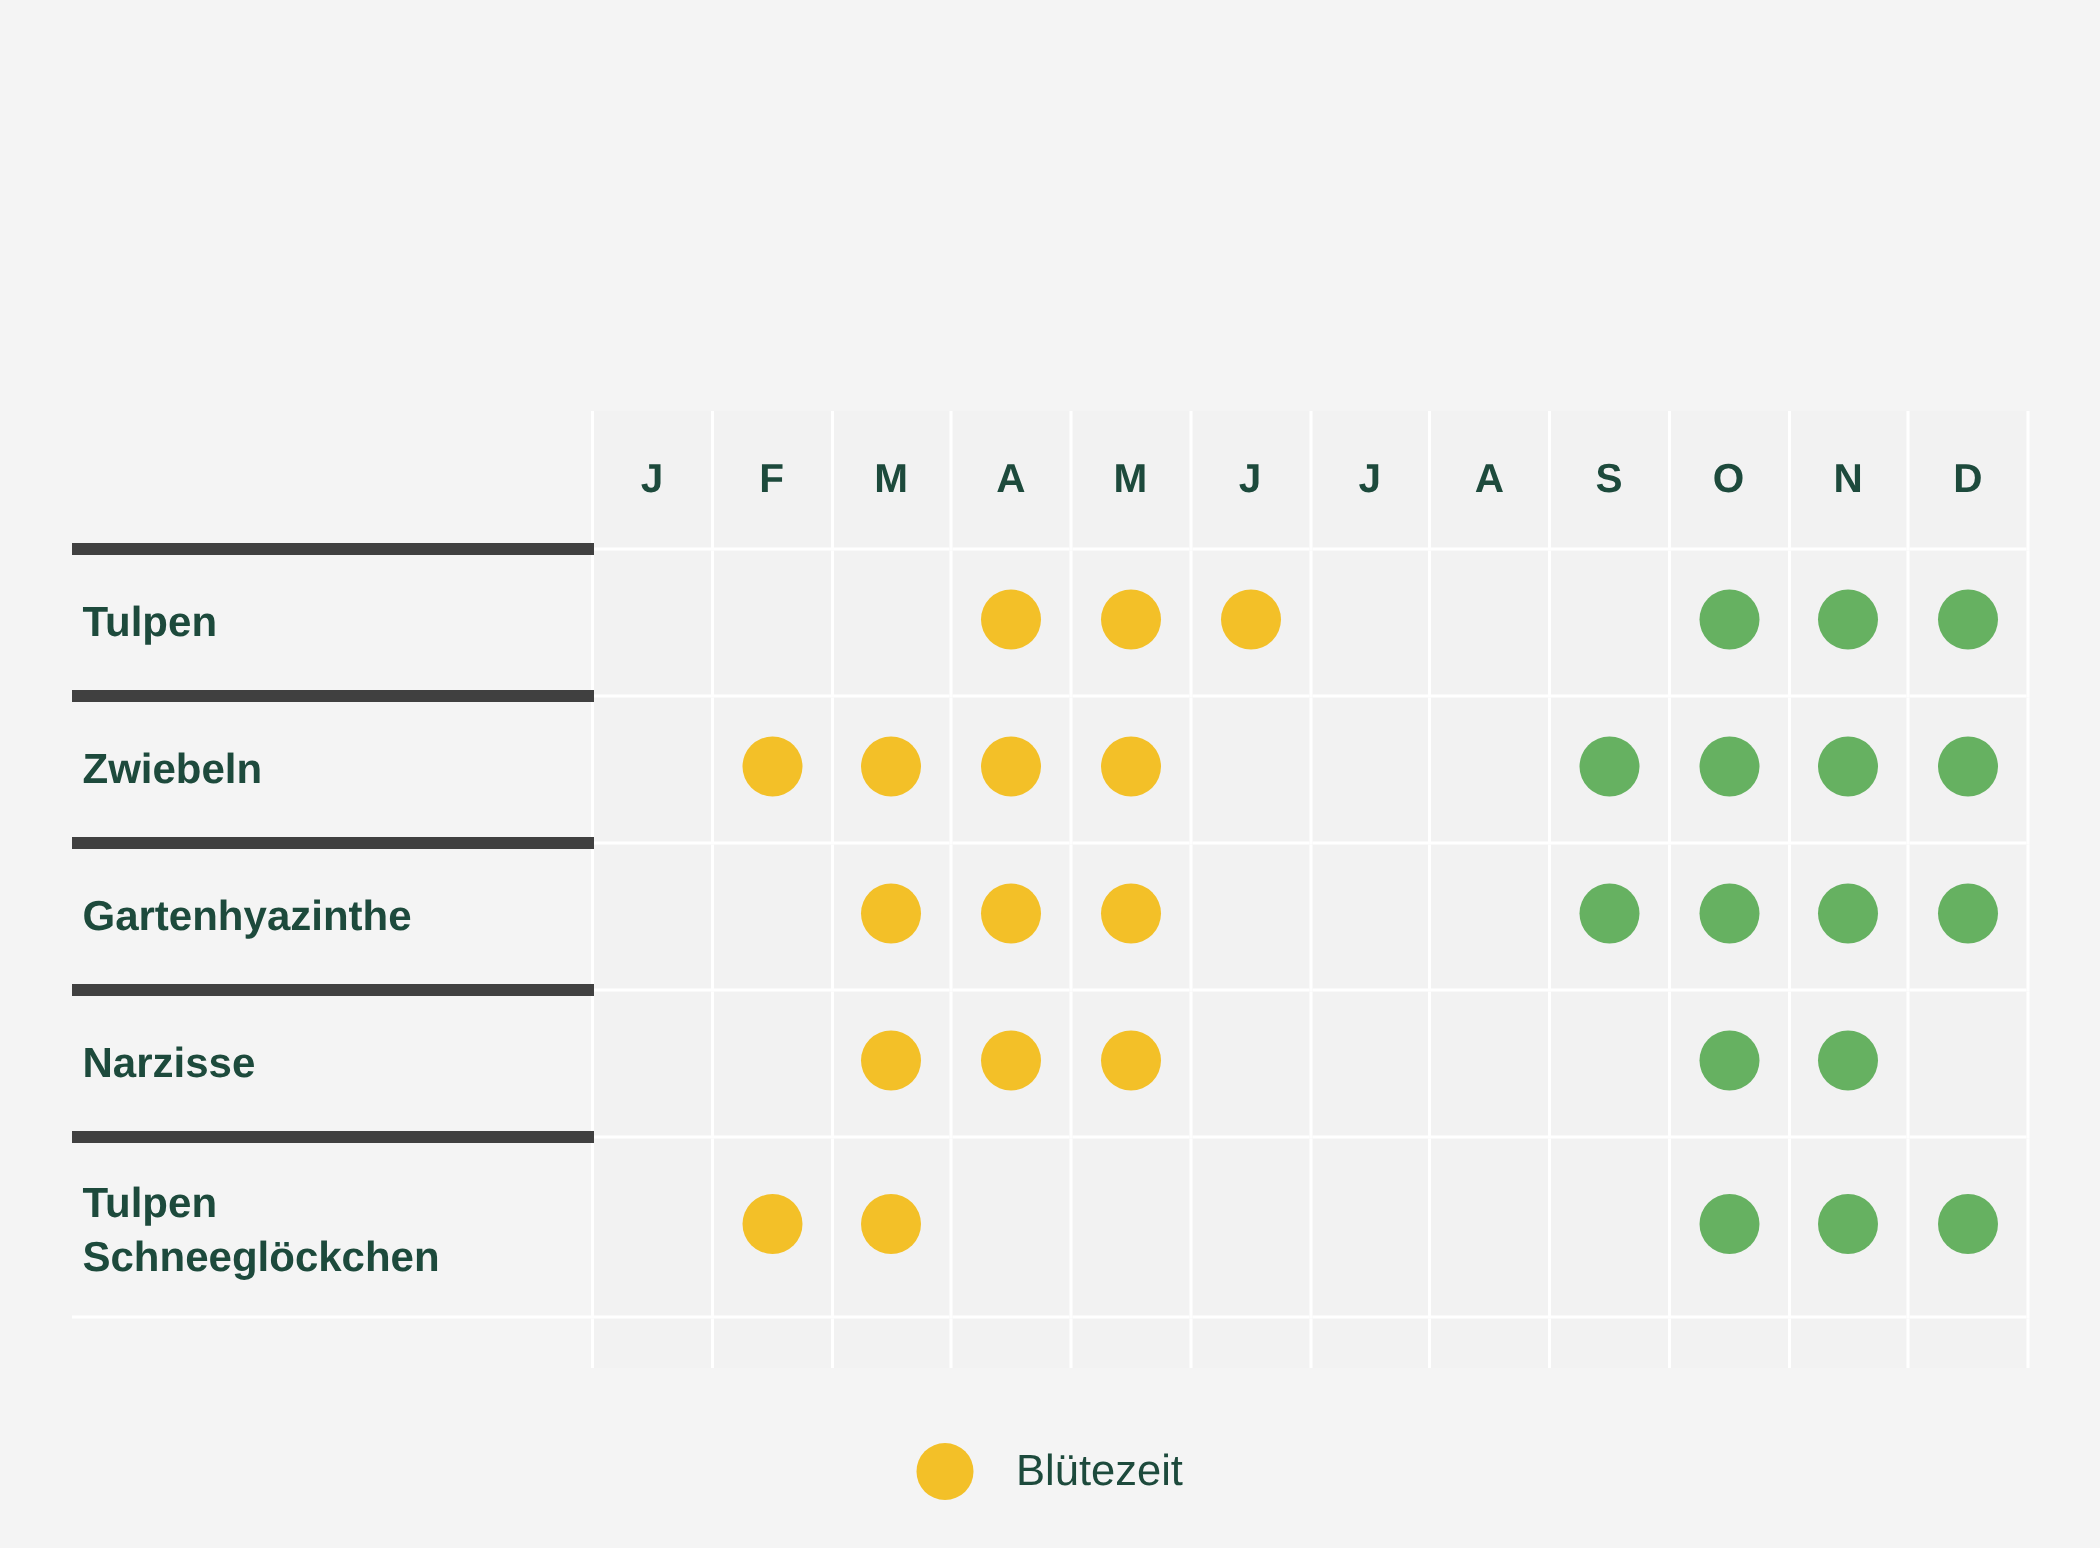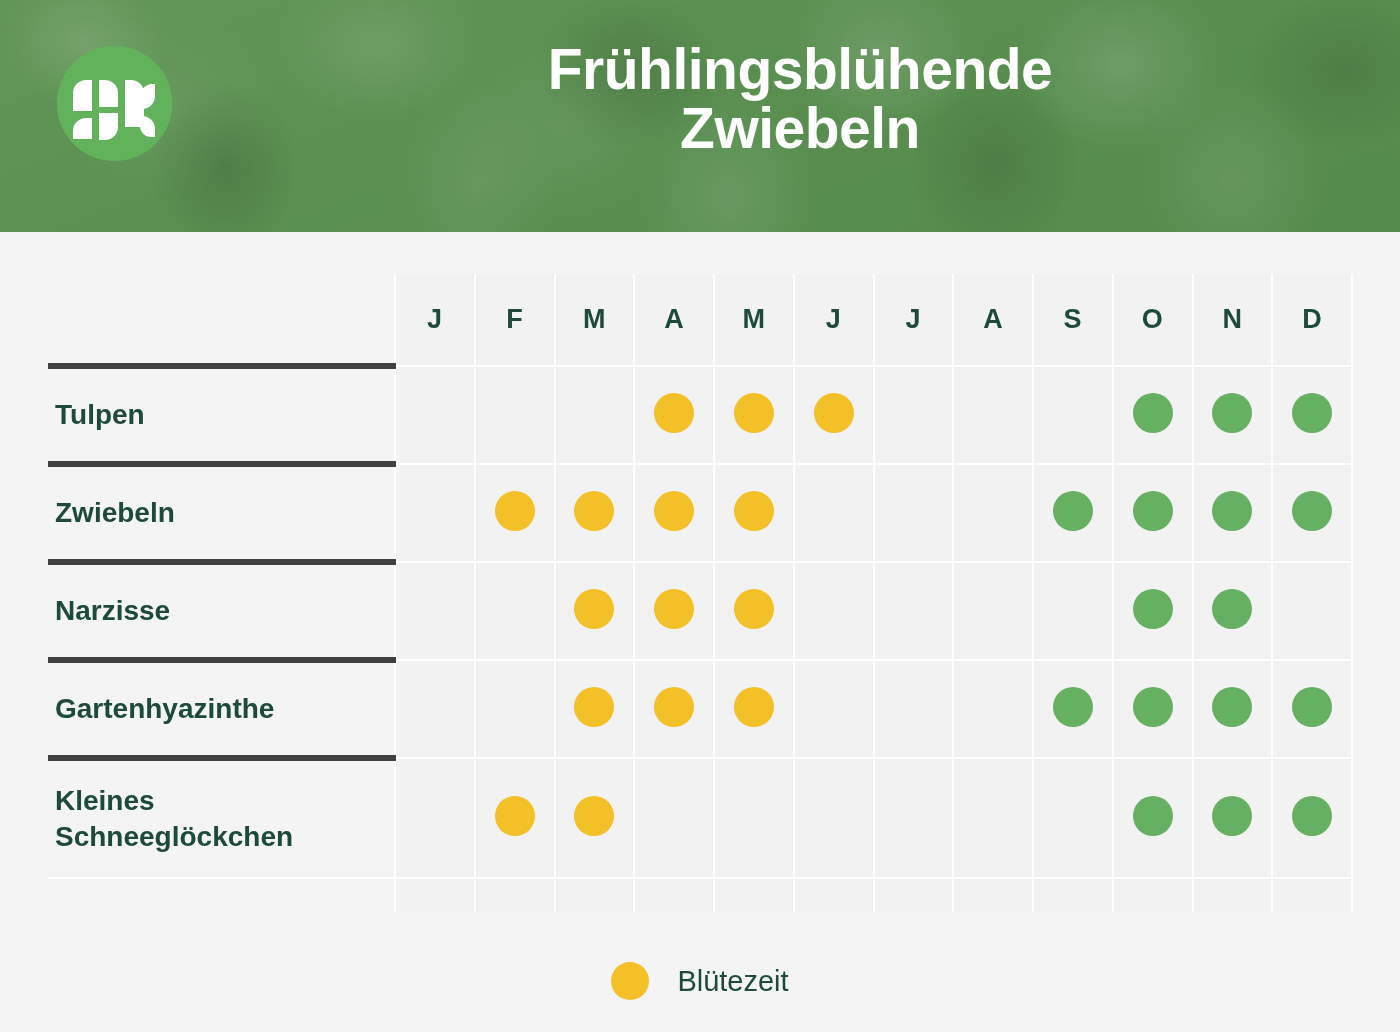"Frühlingsblühende" div.header { html: <div> <div></div> <div></div> <div> <svg> <circle></circle> <g> <path></path> <path></path> <path></path> <path></path> <path></path> <path></path> <path></path> </g> </svg> </div> <div>Frühlingsblühende Zwiebeln</div> </div> -> none }
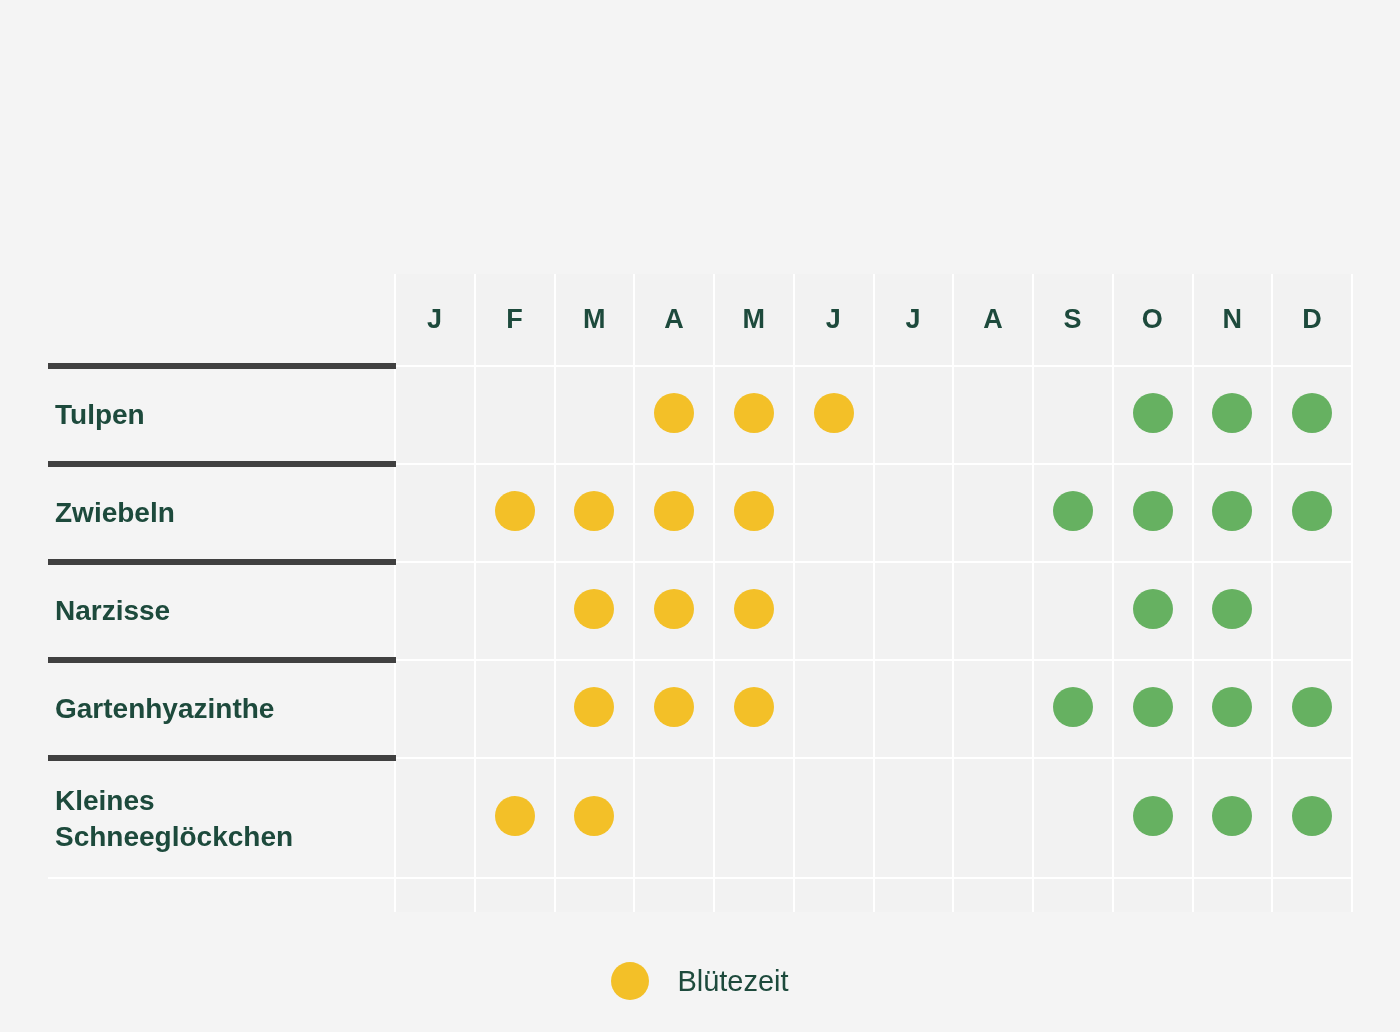"Tulpen" tr.plantrow td.labelcell { border-top: 6px solid #404040 -> 8px solid #404040 }
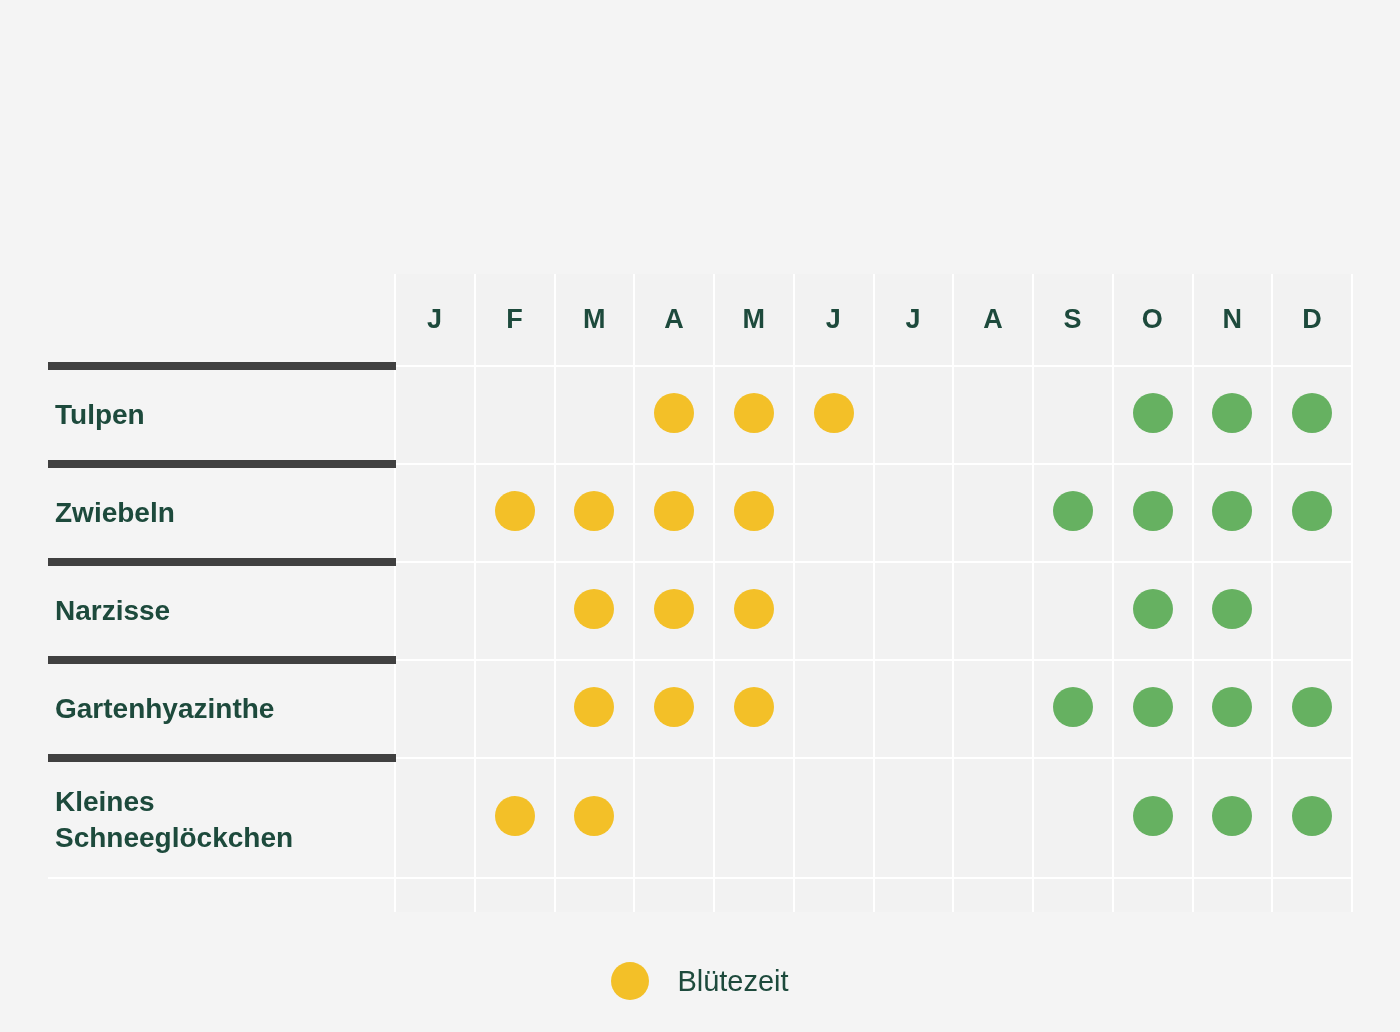"Narzisse" tr.plantrow { order: before "Gartenhyazinthe" -> after "Gartenhyazinthe" }
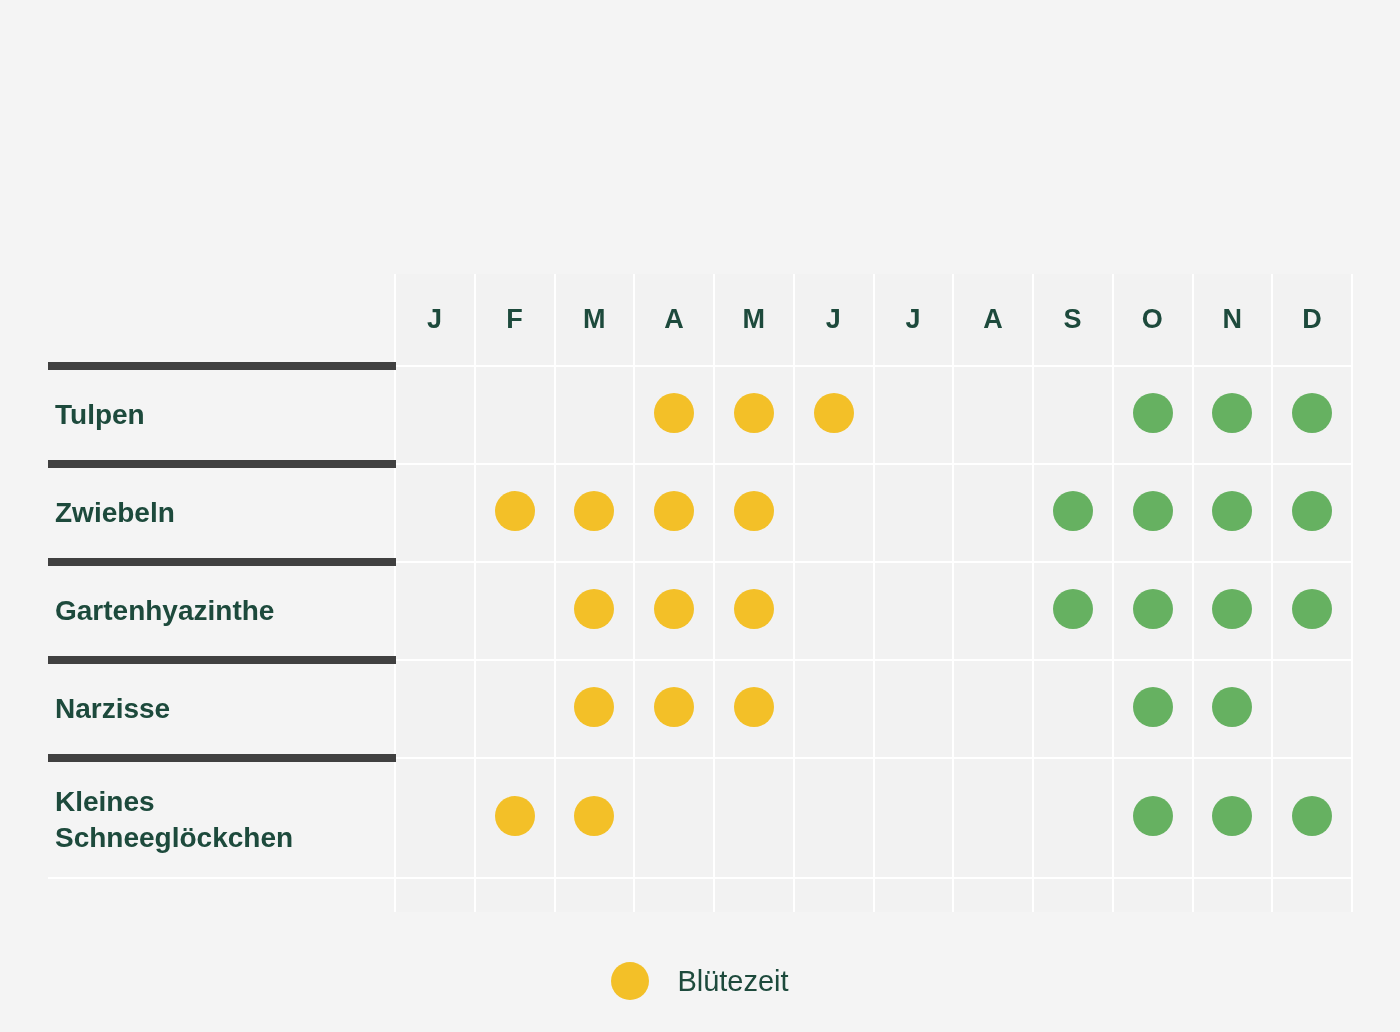"Kleines Schneeglöckchen" td.labelcell { text: Kleines -> Tulpen }
